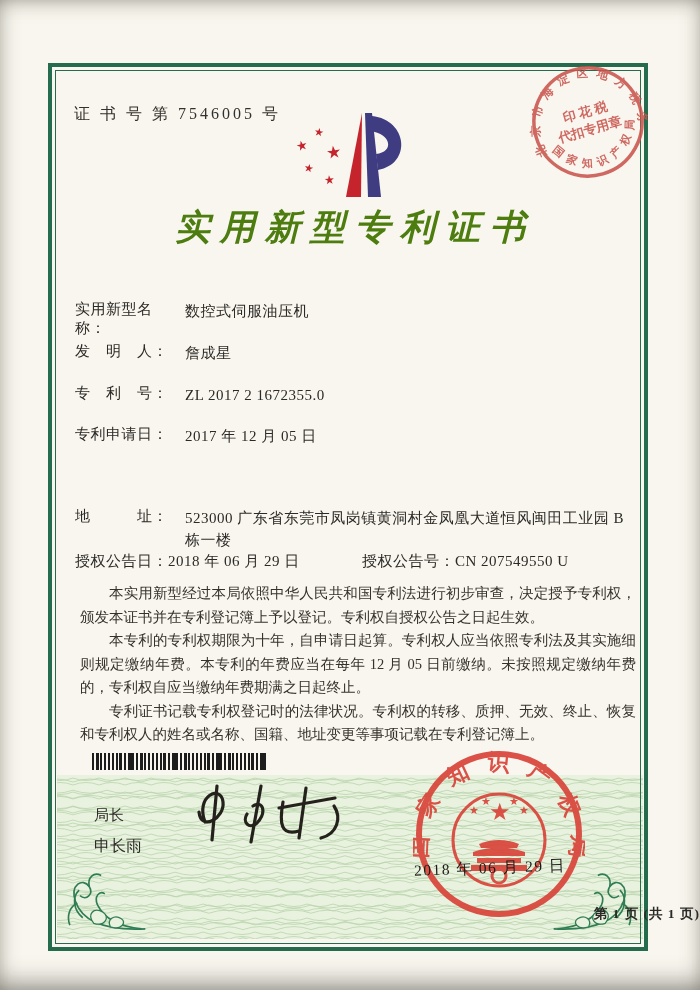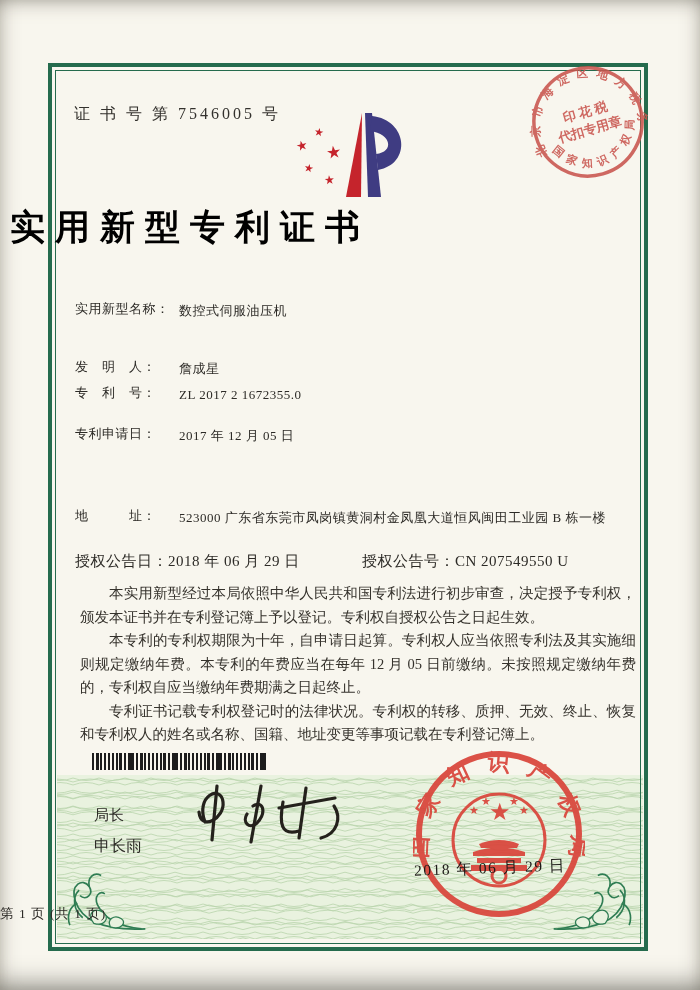"实用新型专利证书" .doc-title { color: #000000 -> #4d7c0f; font-style: none -> italic; text-align: none -> center }
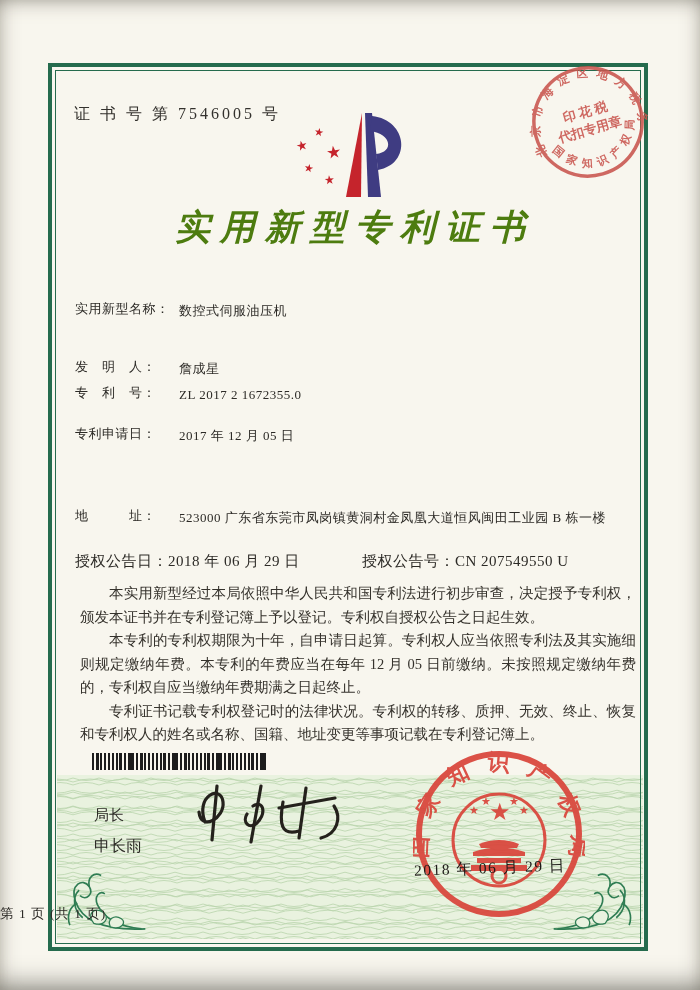"实用新型名称：" .field { font-size: 13px -> 15px; gap: none -> 6px }
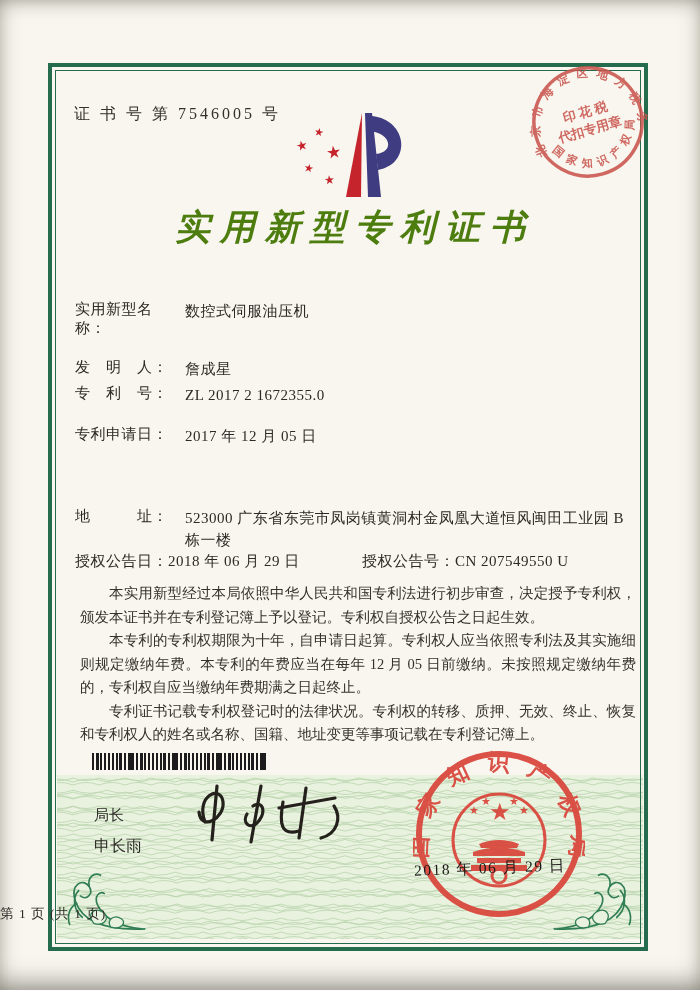"发 明 人：" div.field { top: 358px -> 342px }
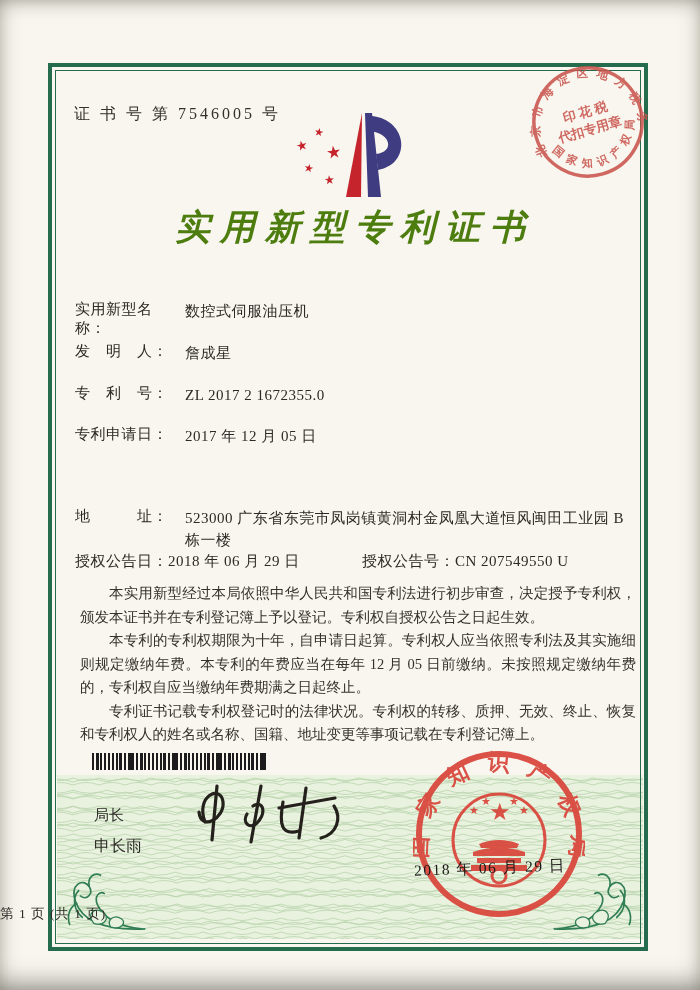"第 1 页 (共 1" .footer { font-weight: none -> bold; text-align: left -> right }
